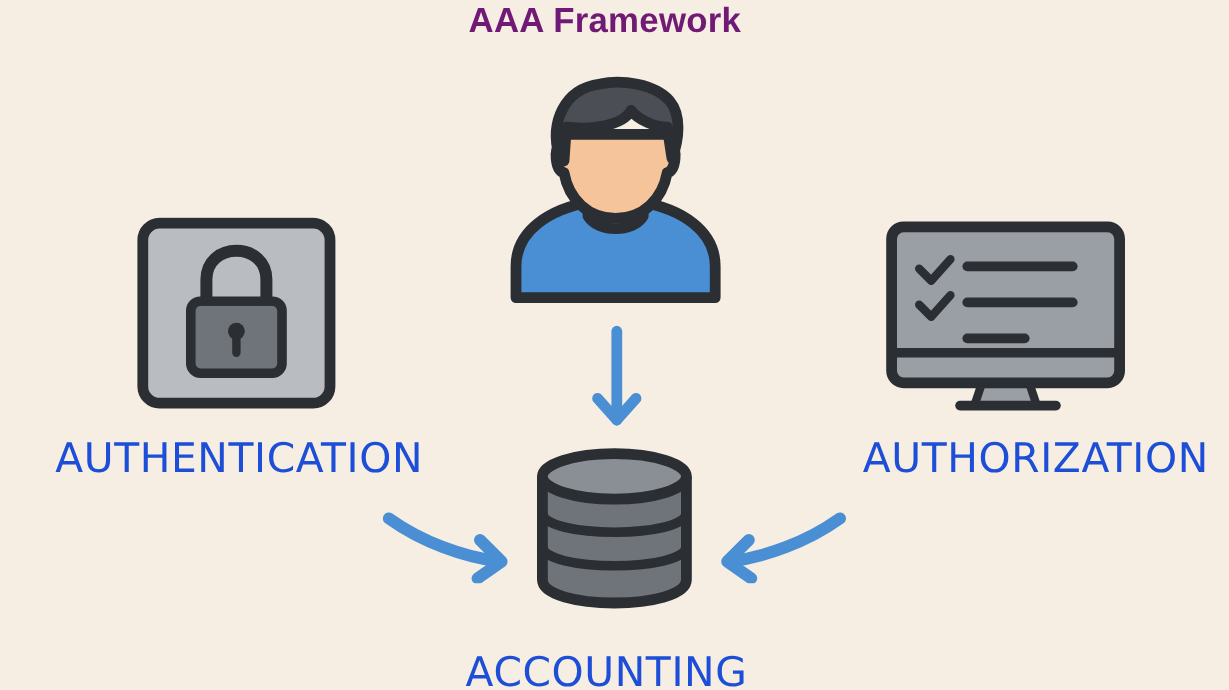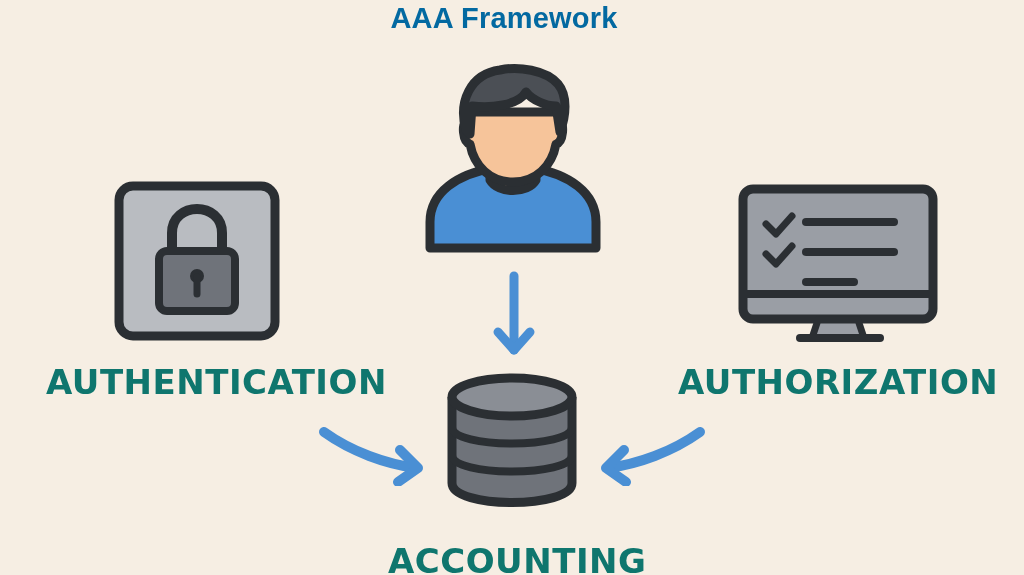"AAA Framework" .title { color: #0369a1 -> #701a75 }
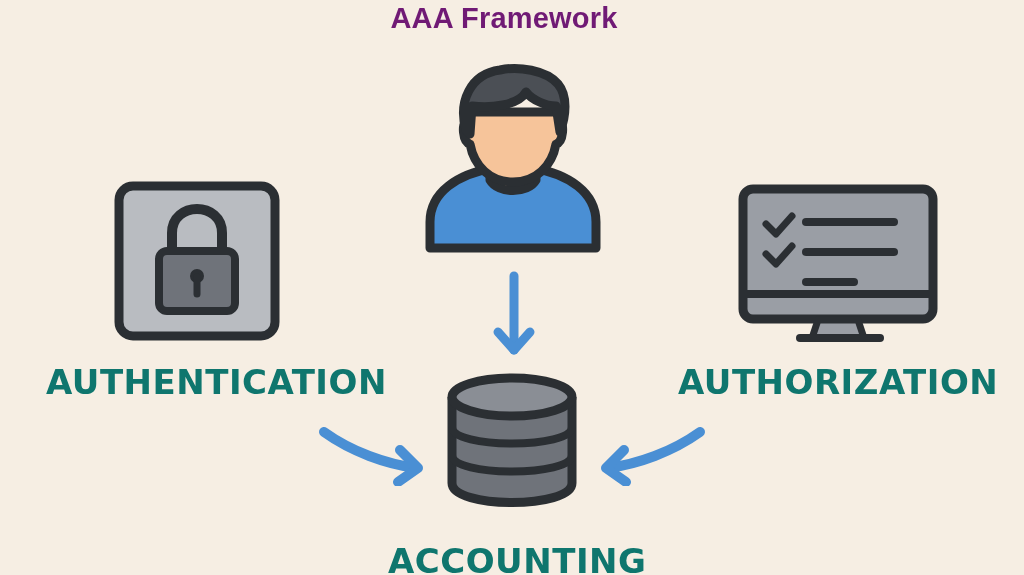"AUTHENTICATION" .label { color: #0f766e -> #1d4ed8; font-weight: bold -> normal }
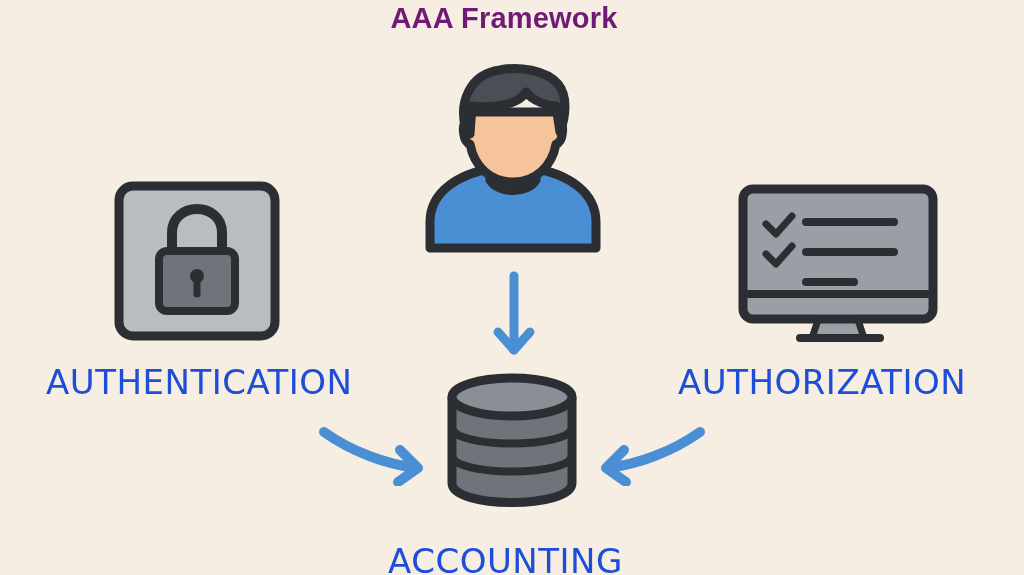"AUTHORIZATION" div.abs { left: 678px -> 719px }
